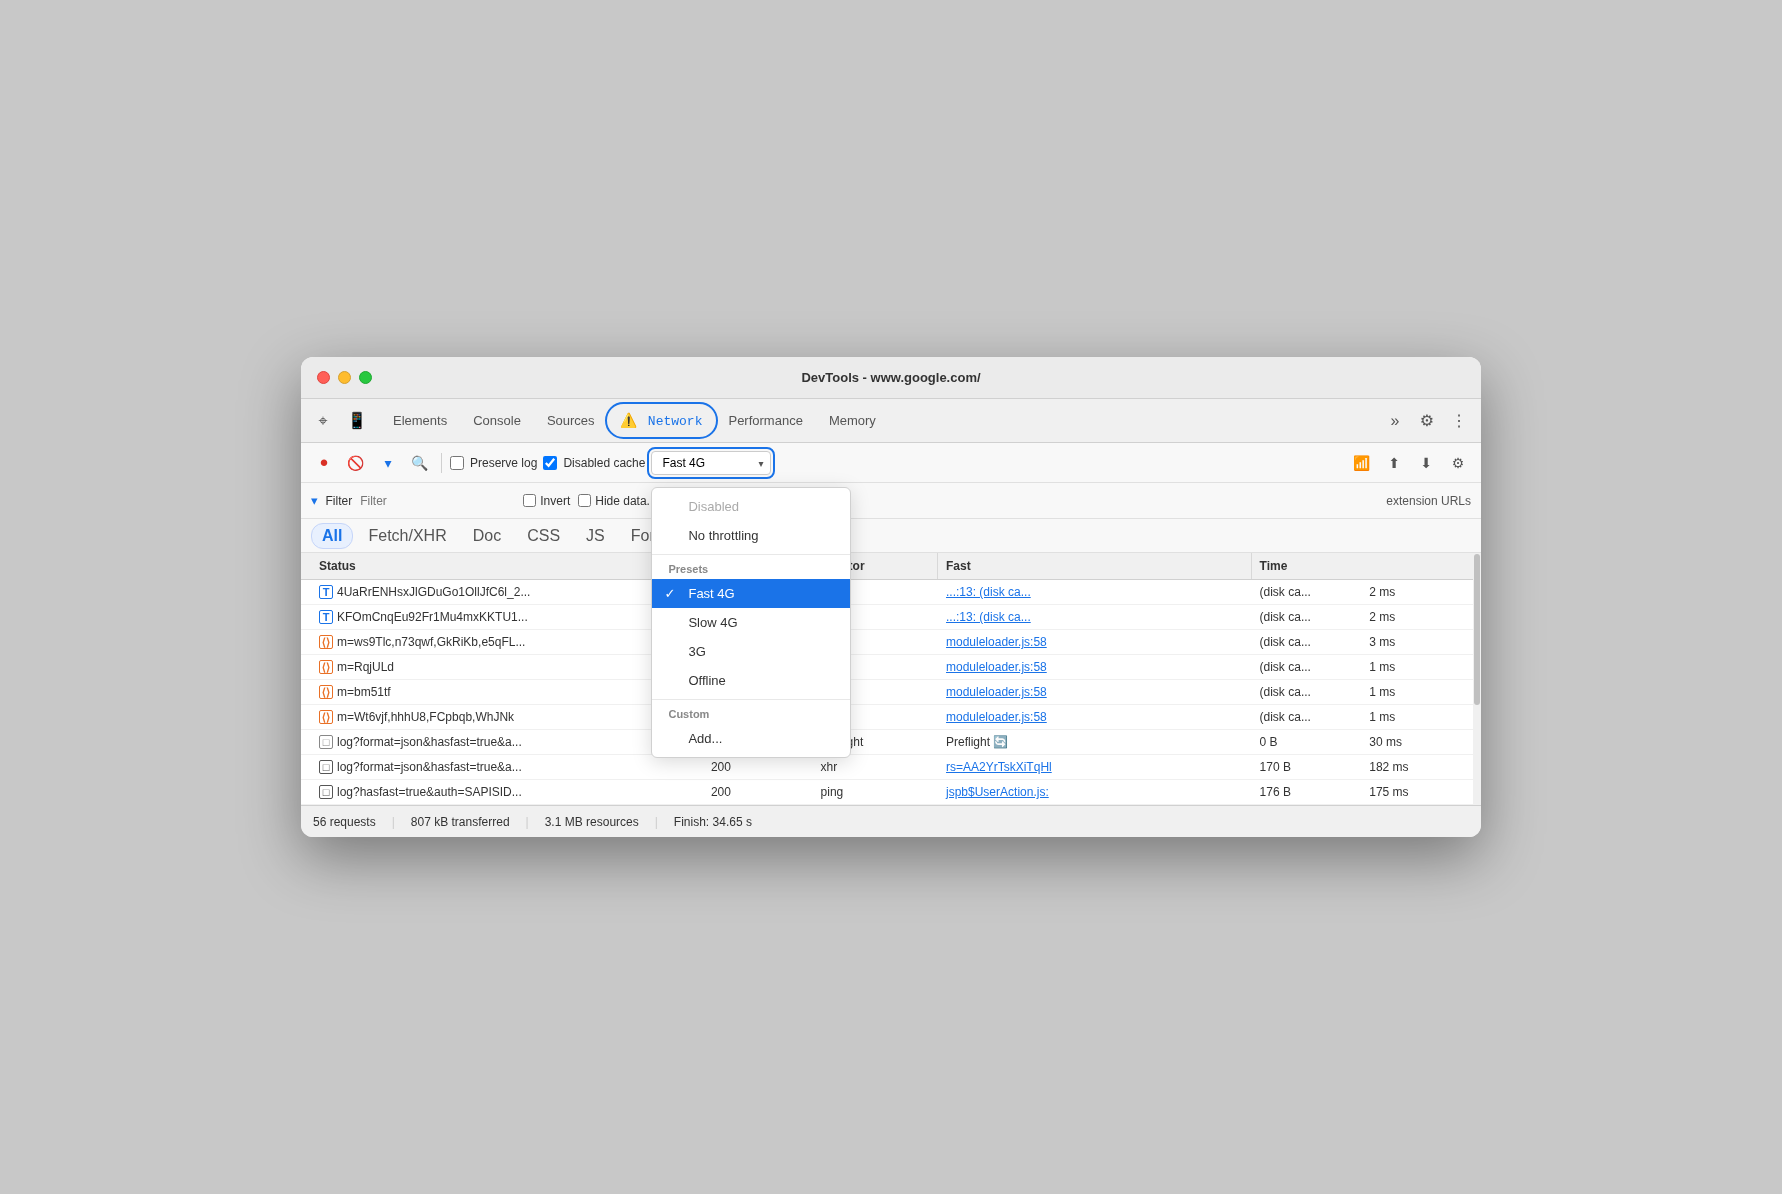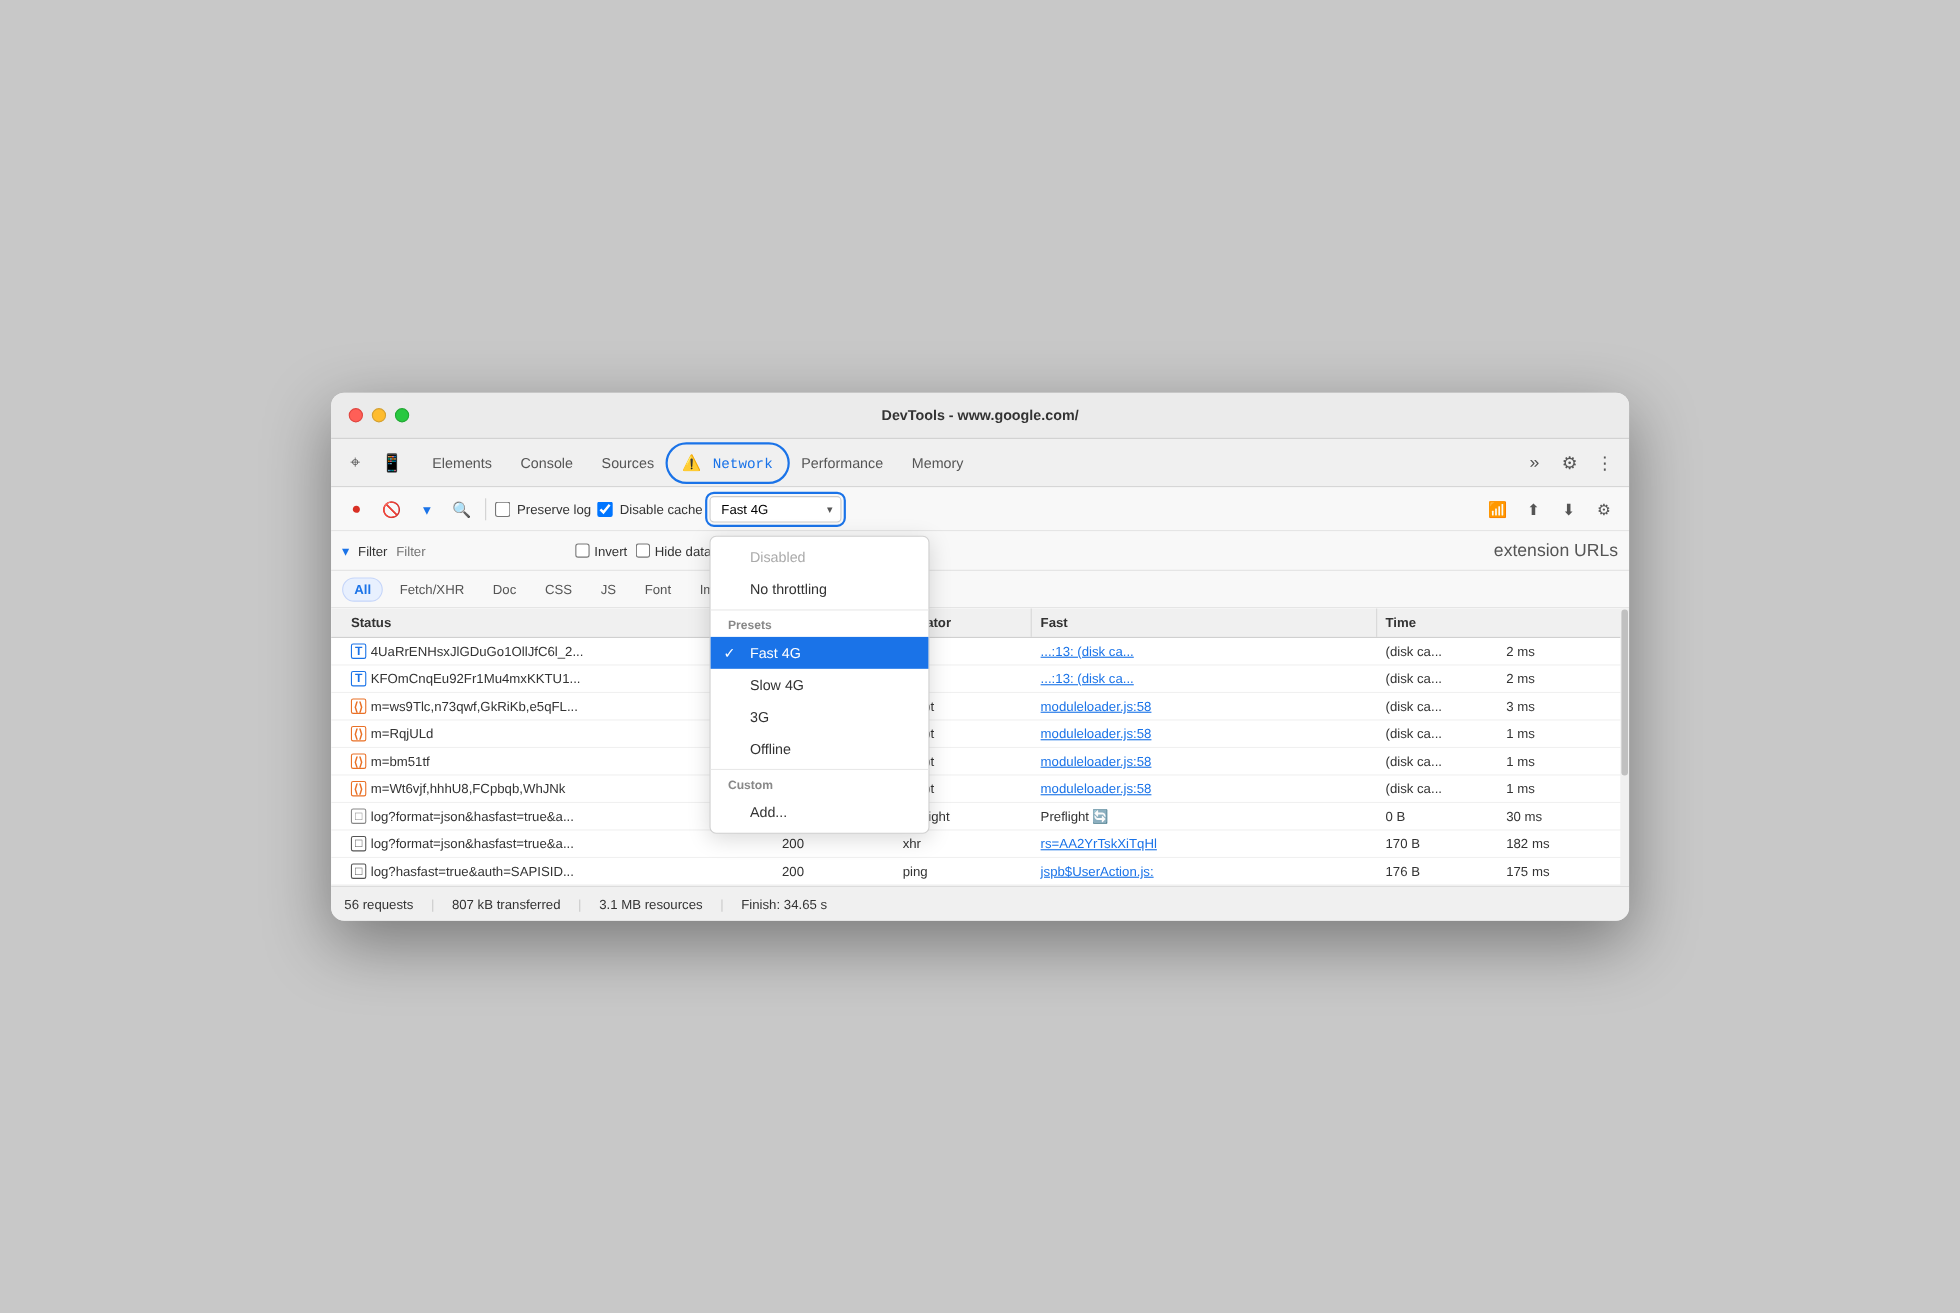"Disable cache" span { text: Disable -> Disabled }
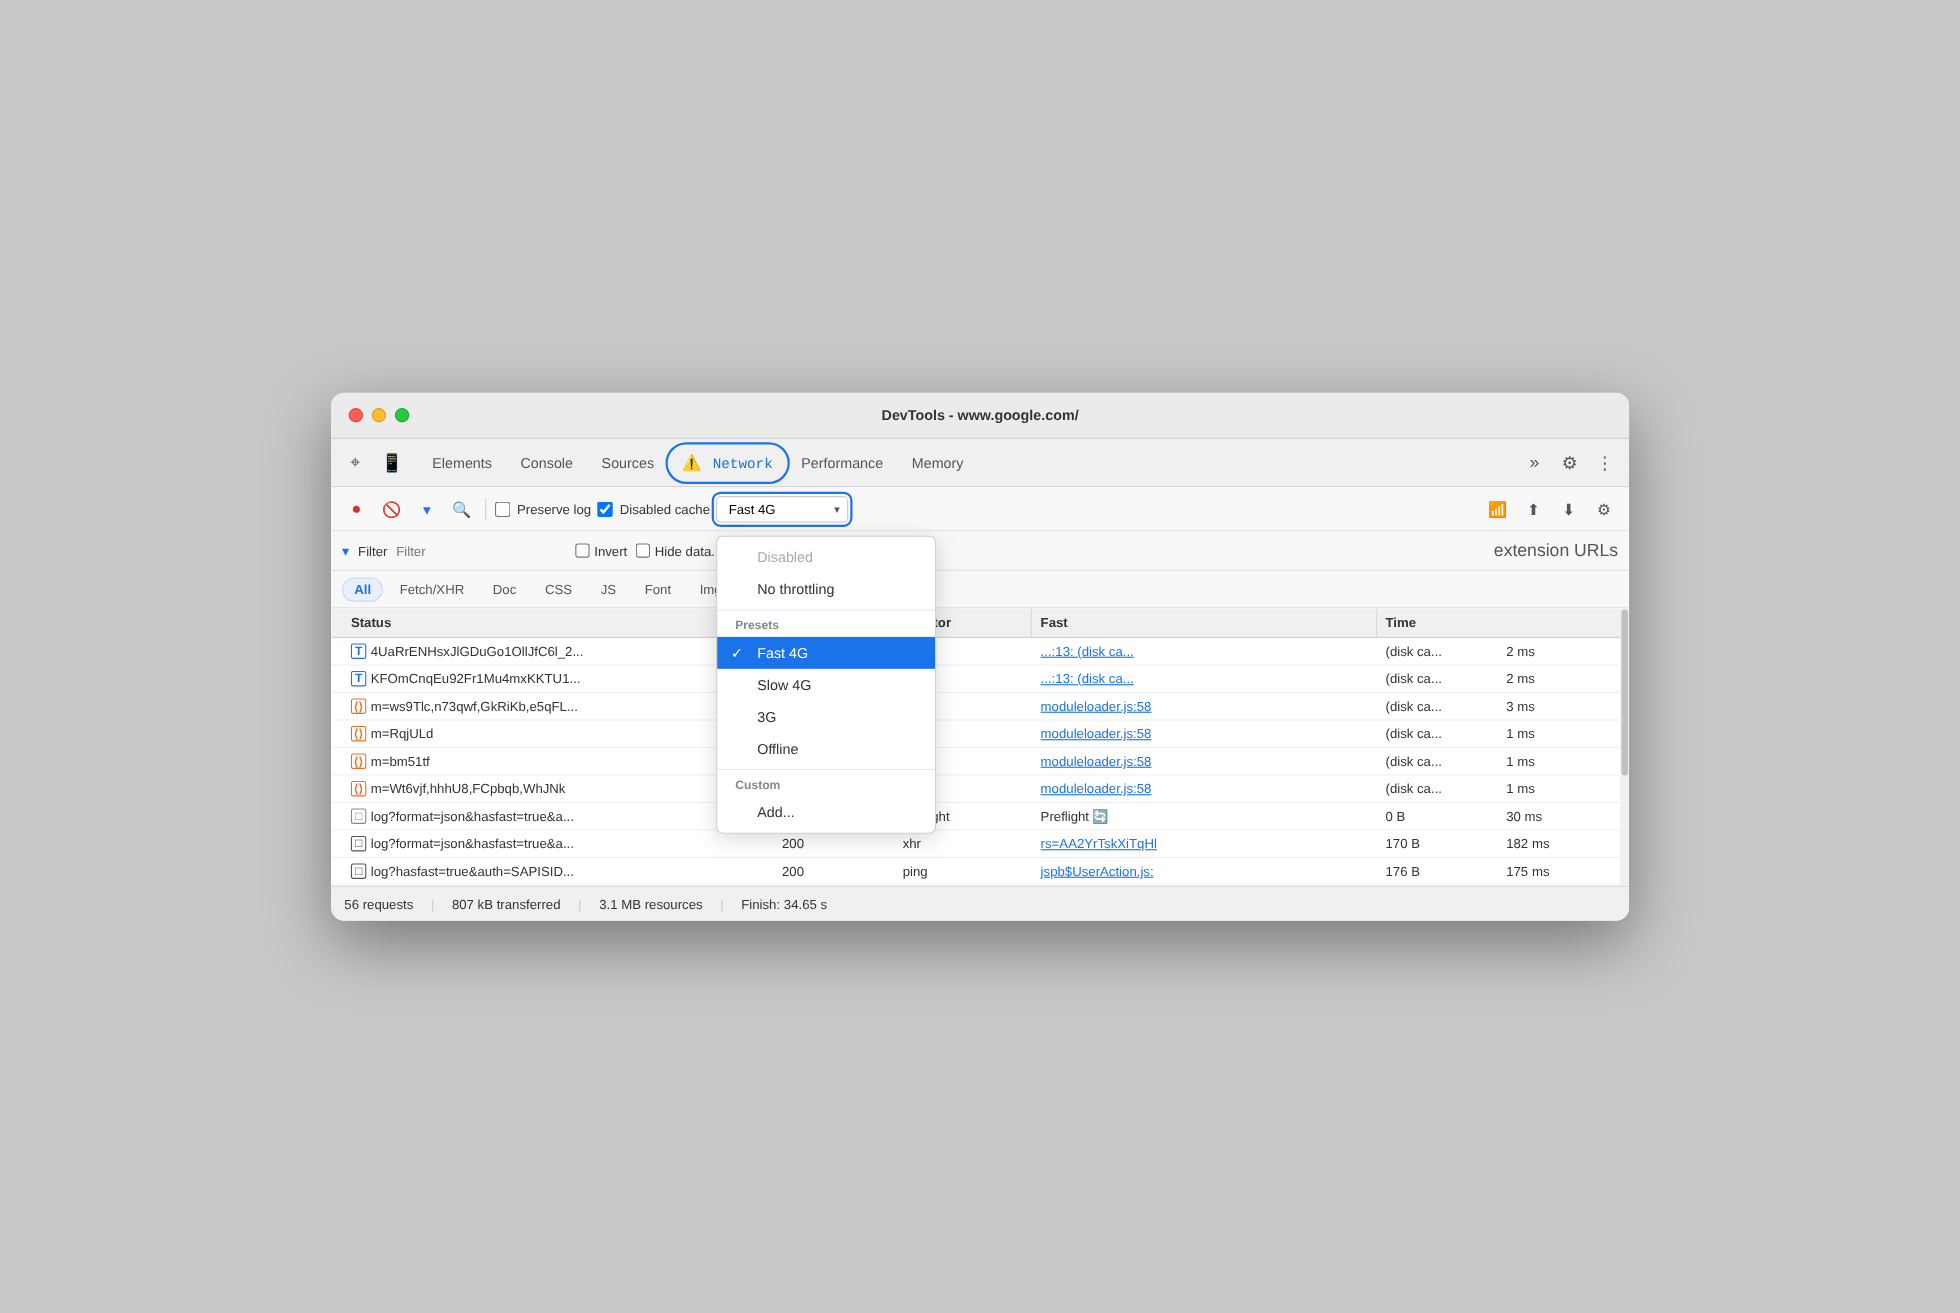"extension URLs" .extension-label { font-size: 16px -> 12px }
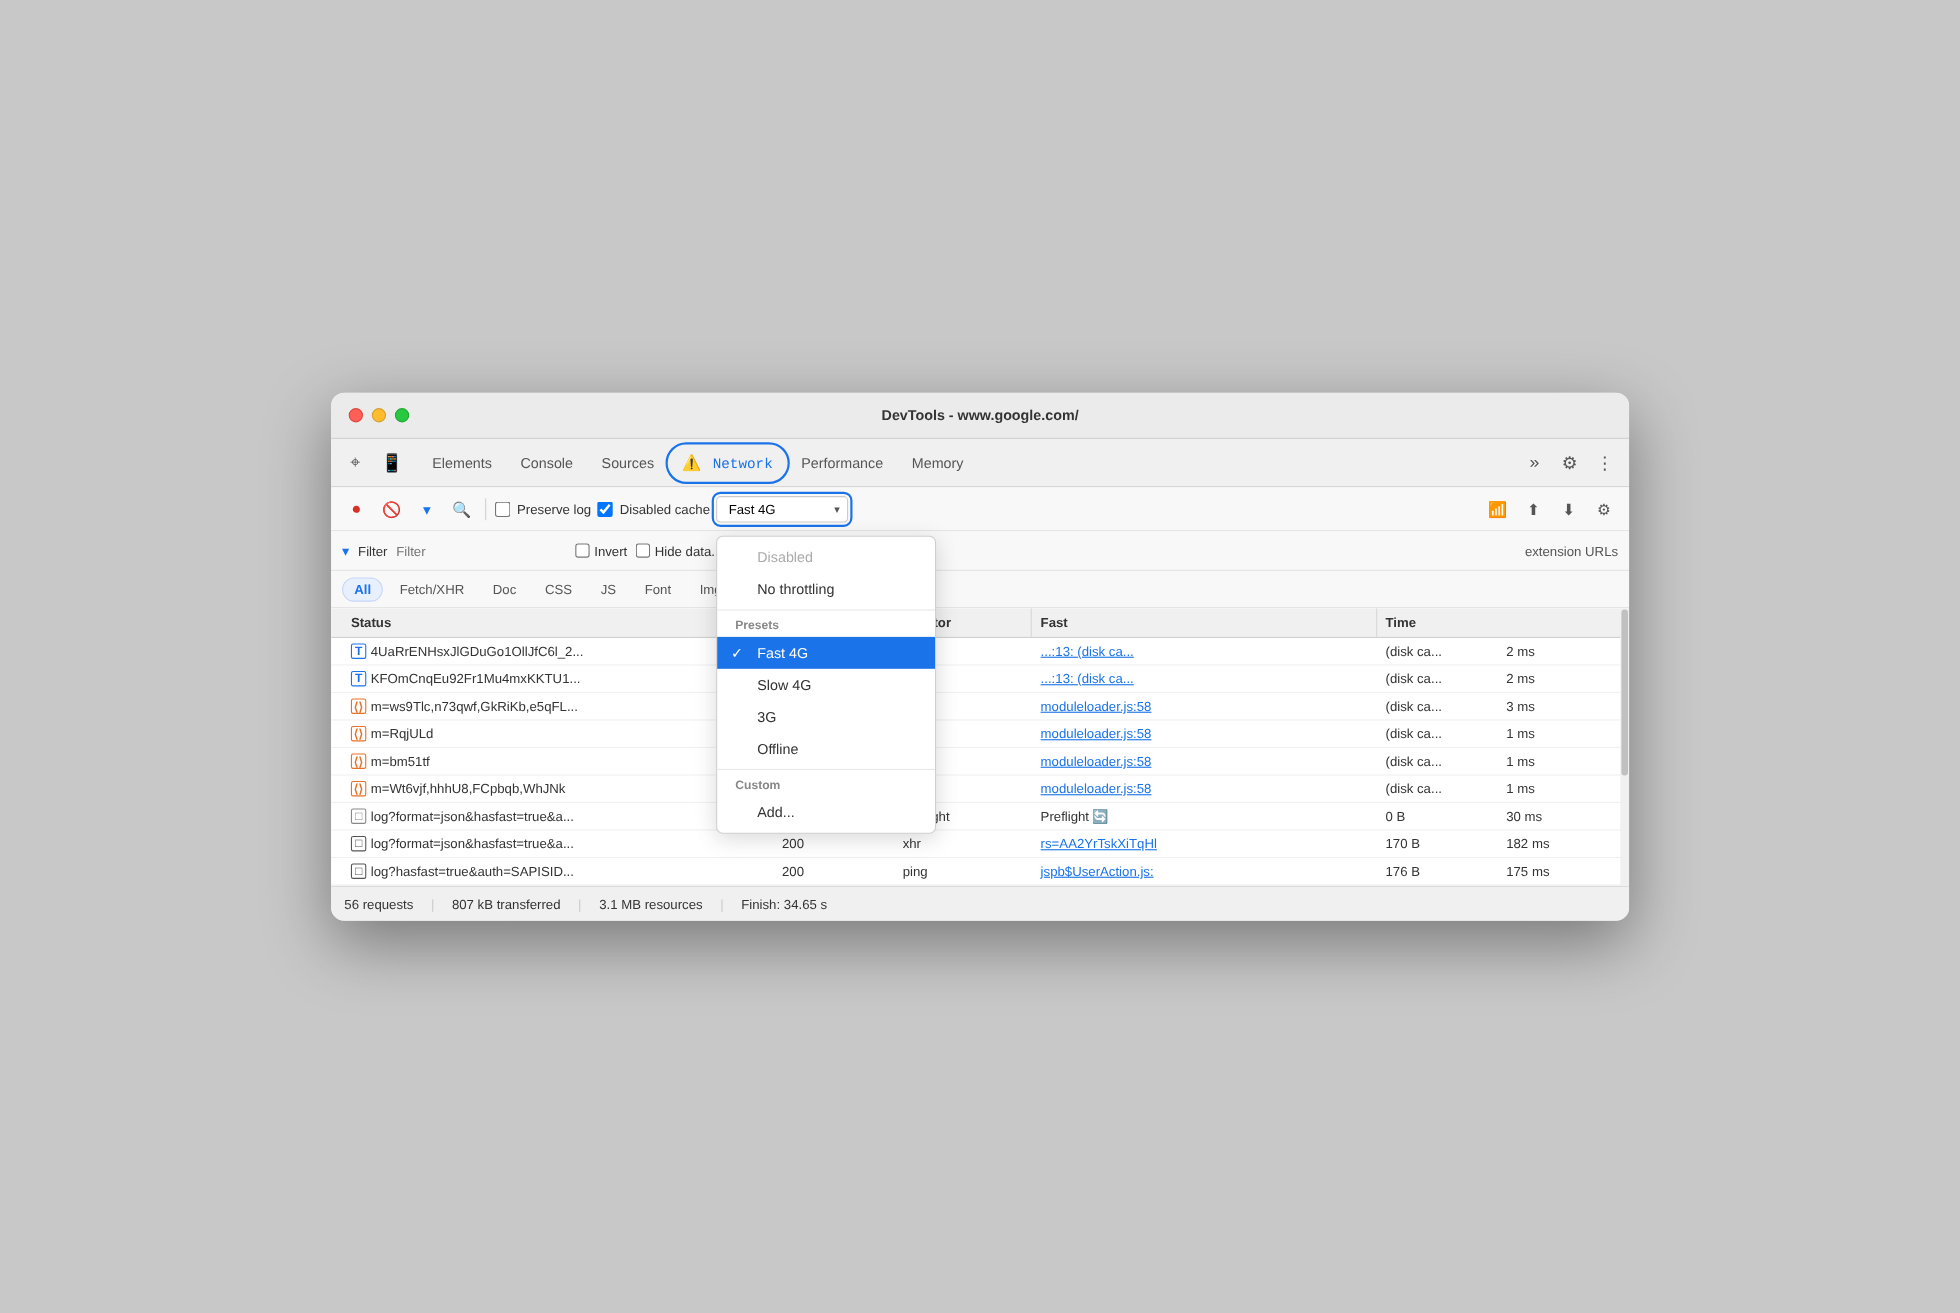"All" .type-btn { font-size: 12px -> 16px }
